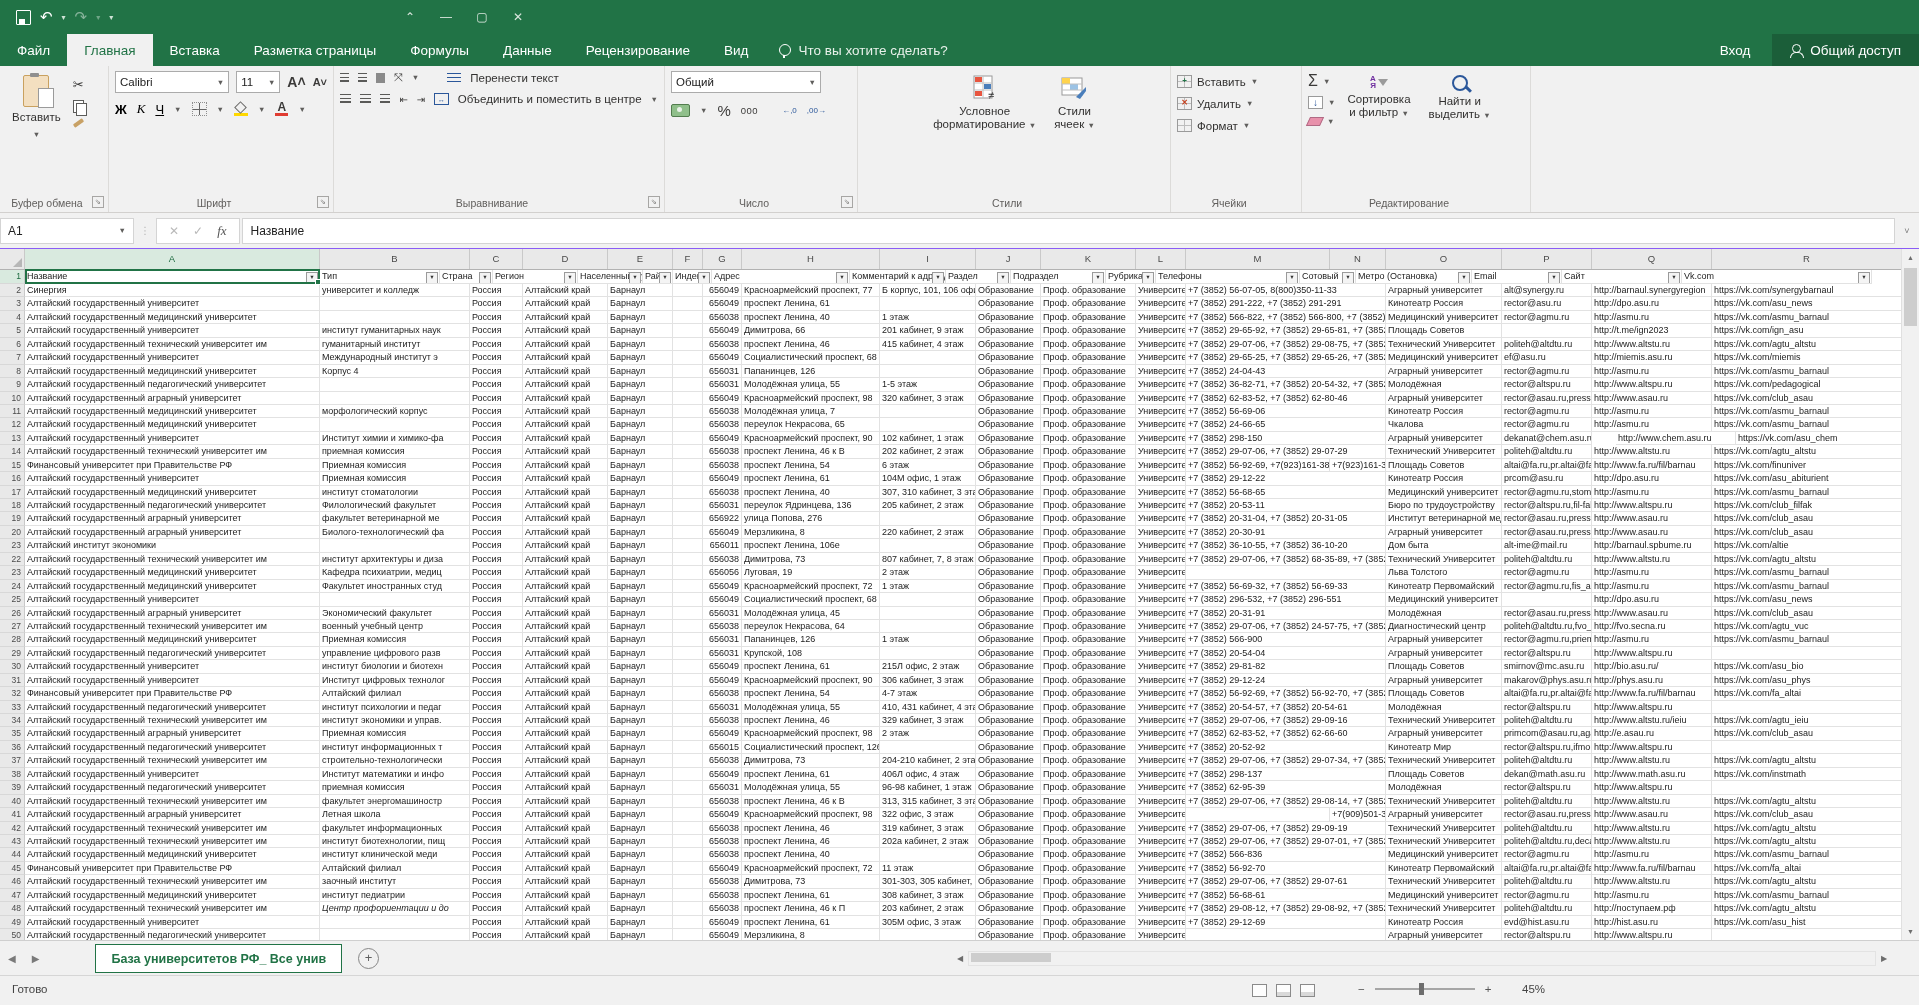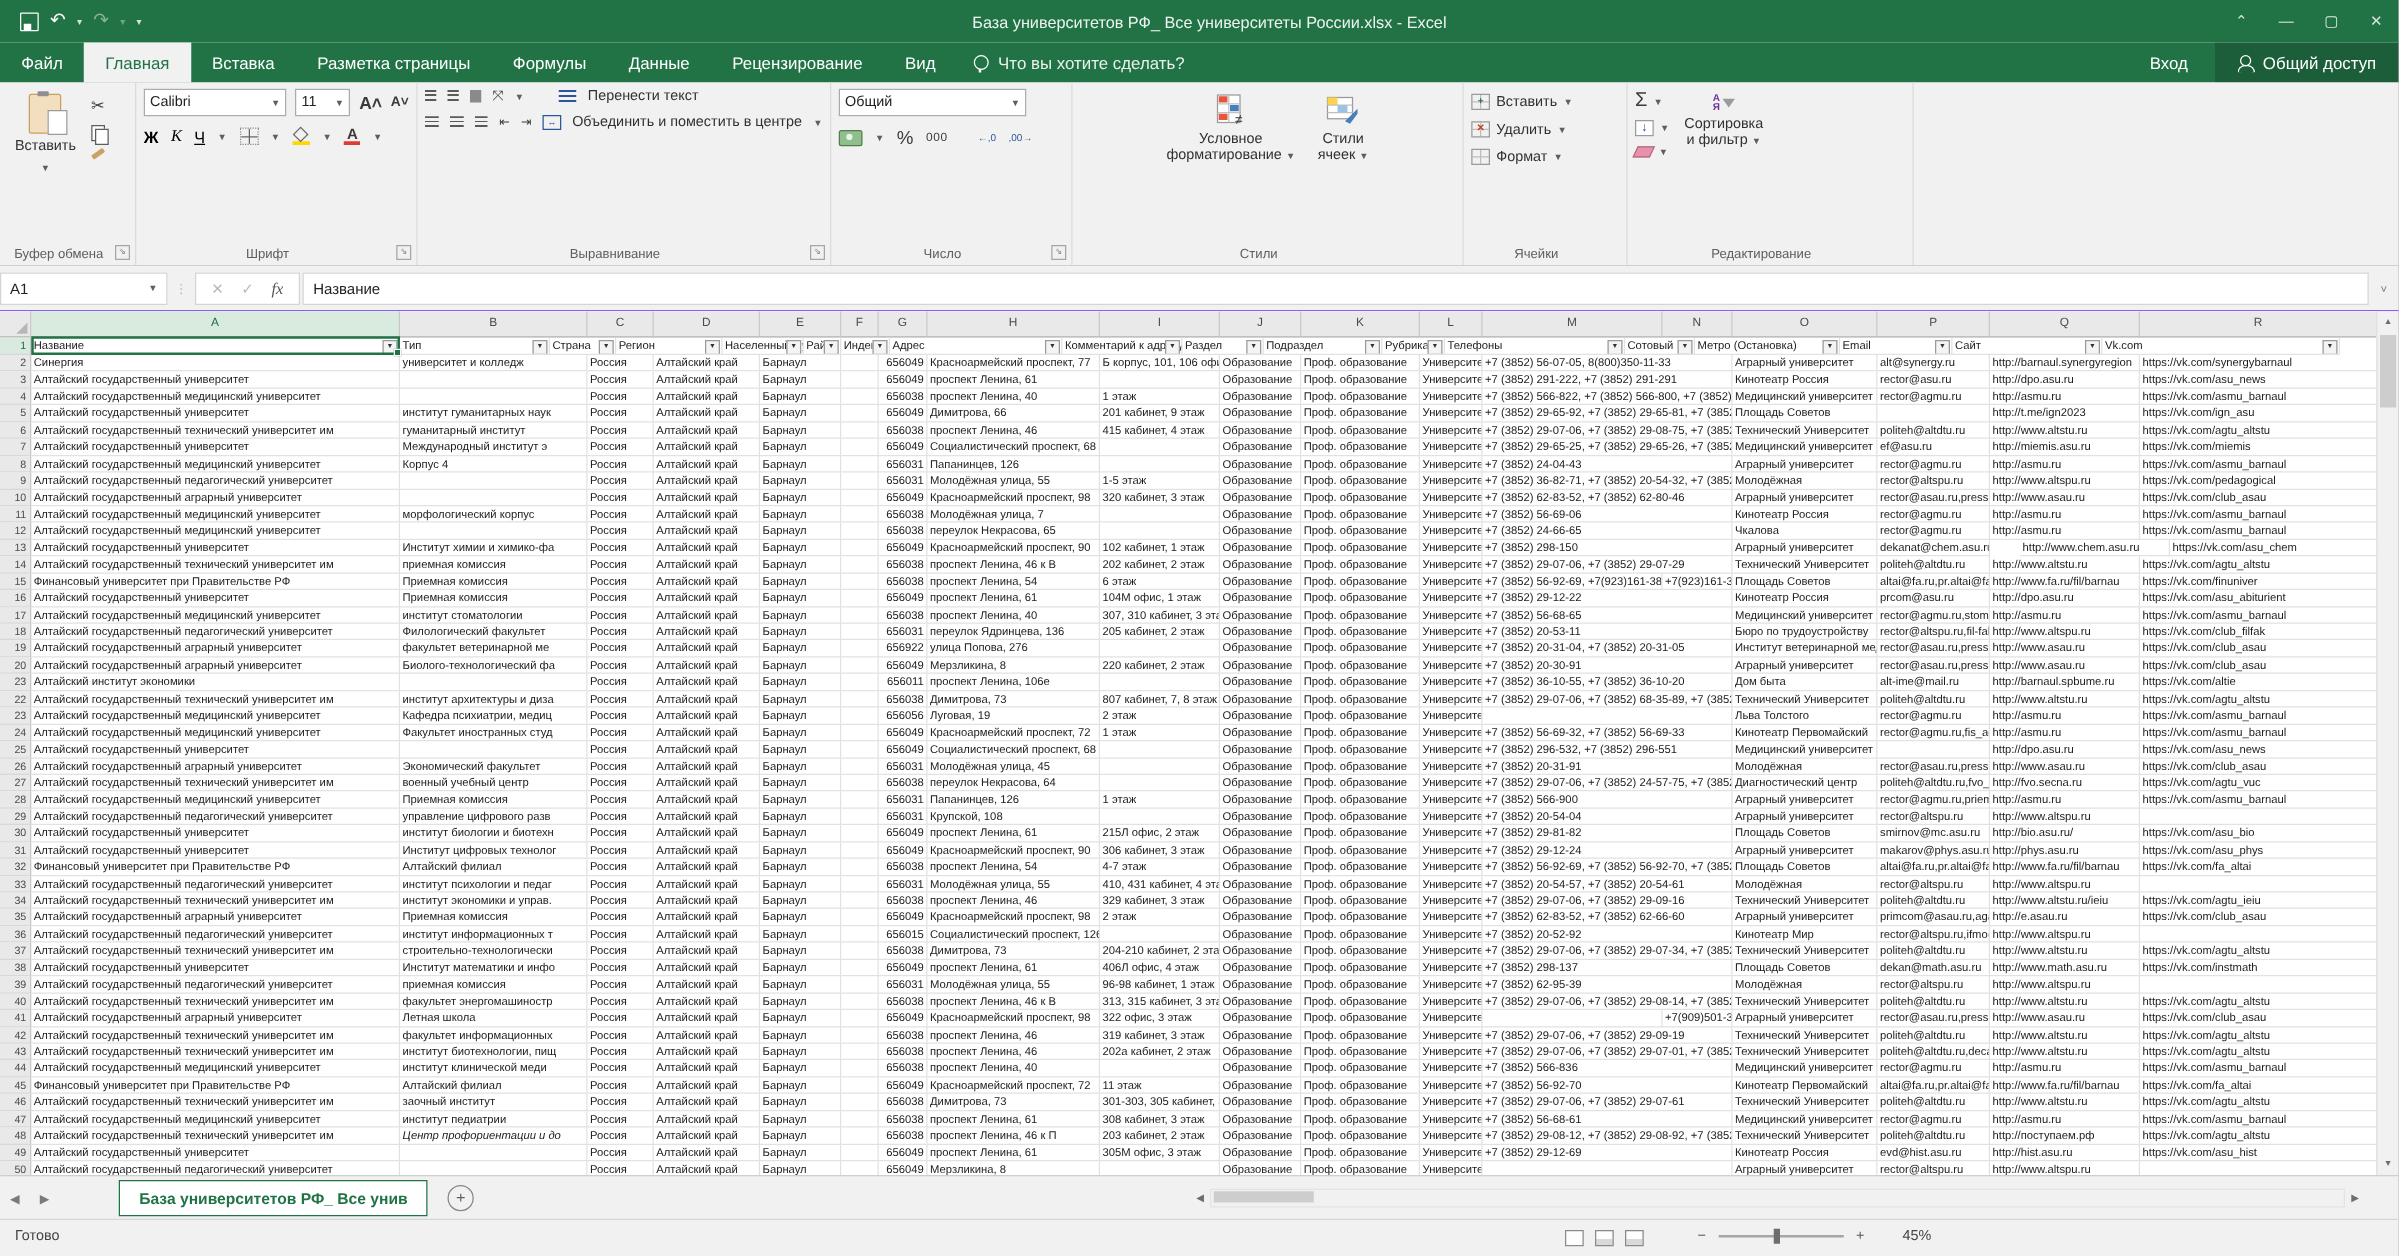"База университетов РФ_ Все университеты" div.title { html: <div>База университетов РФ_ Все университеты России.xlsx - Excel</div> -> none }
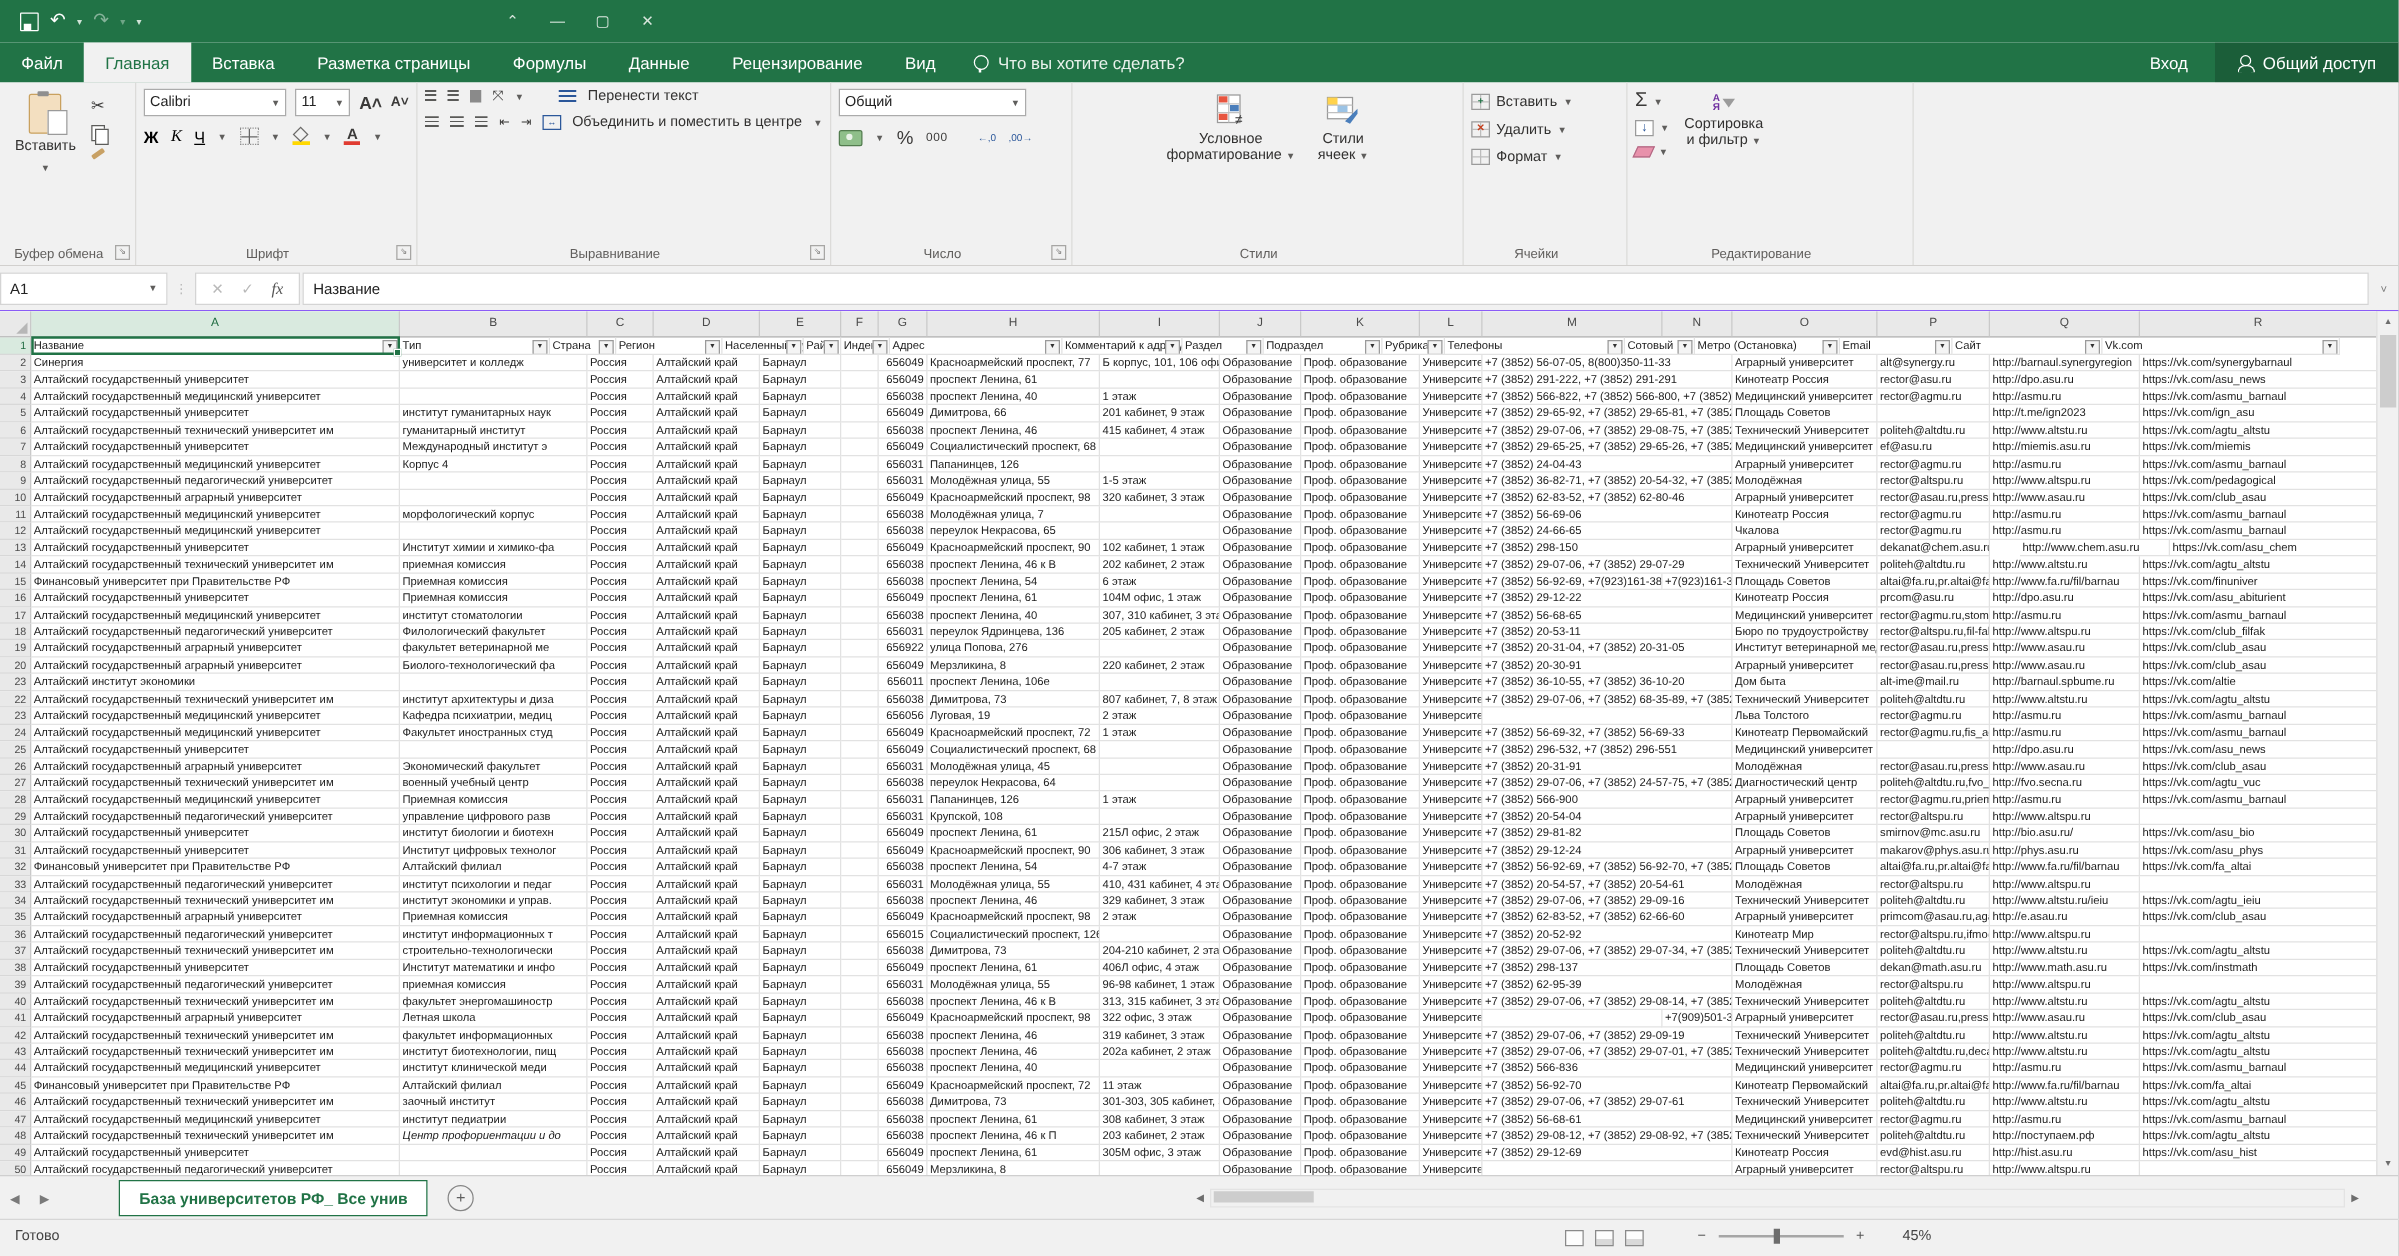"Найти и" div.bigbtn { html: none -> <div> <span></span> <span><span>Найти и</span><br><span>выделить</span> <span>▼</span></span> </div> }
